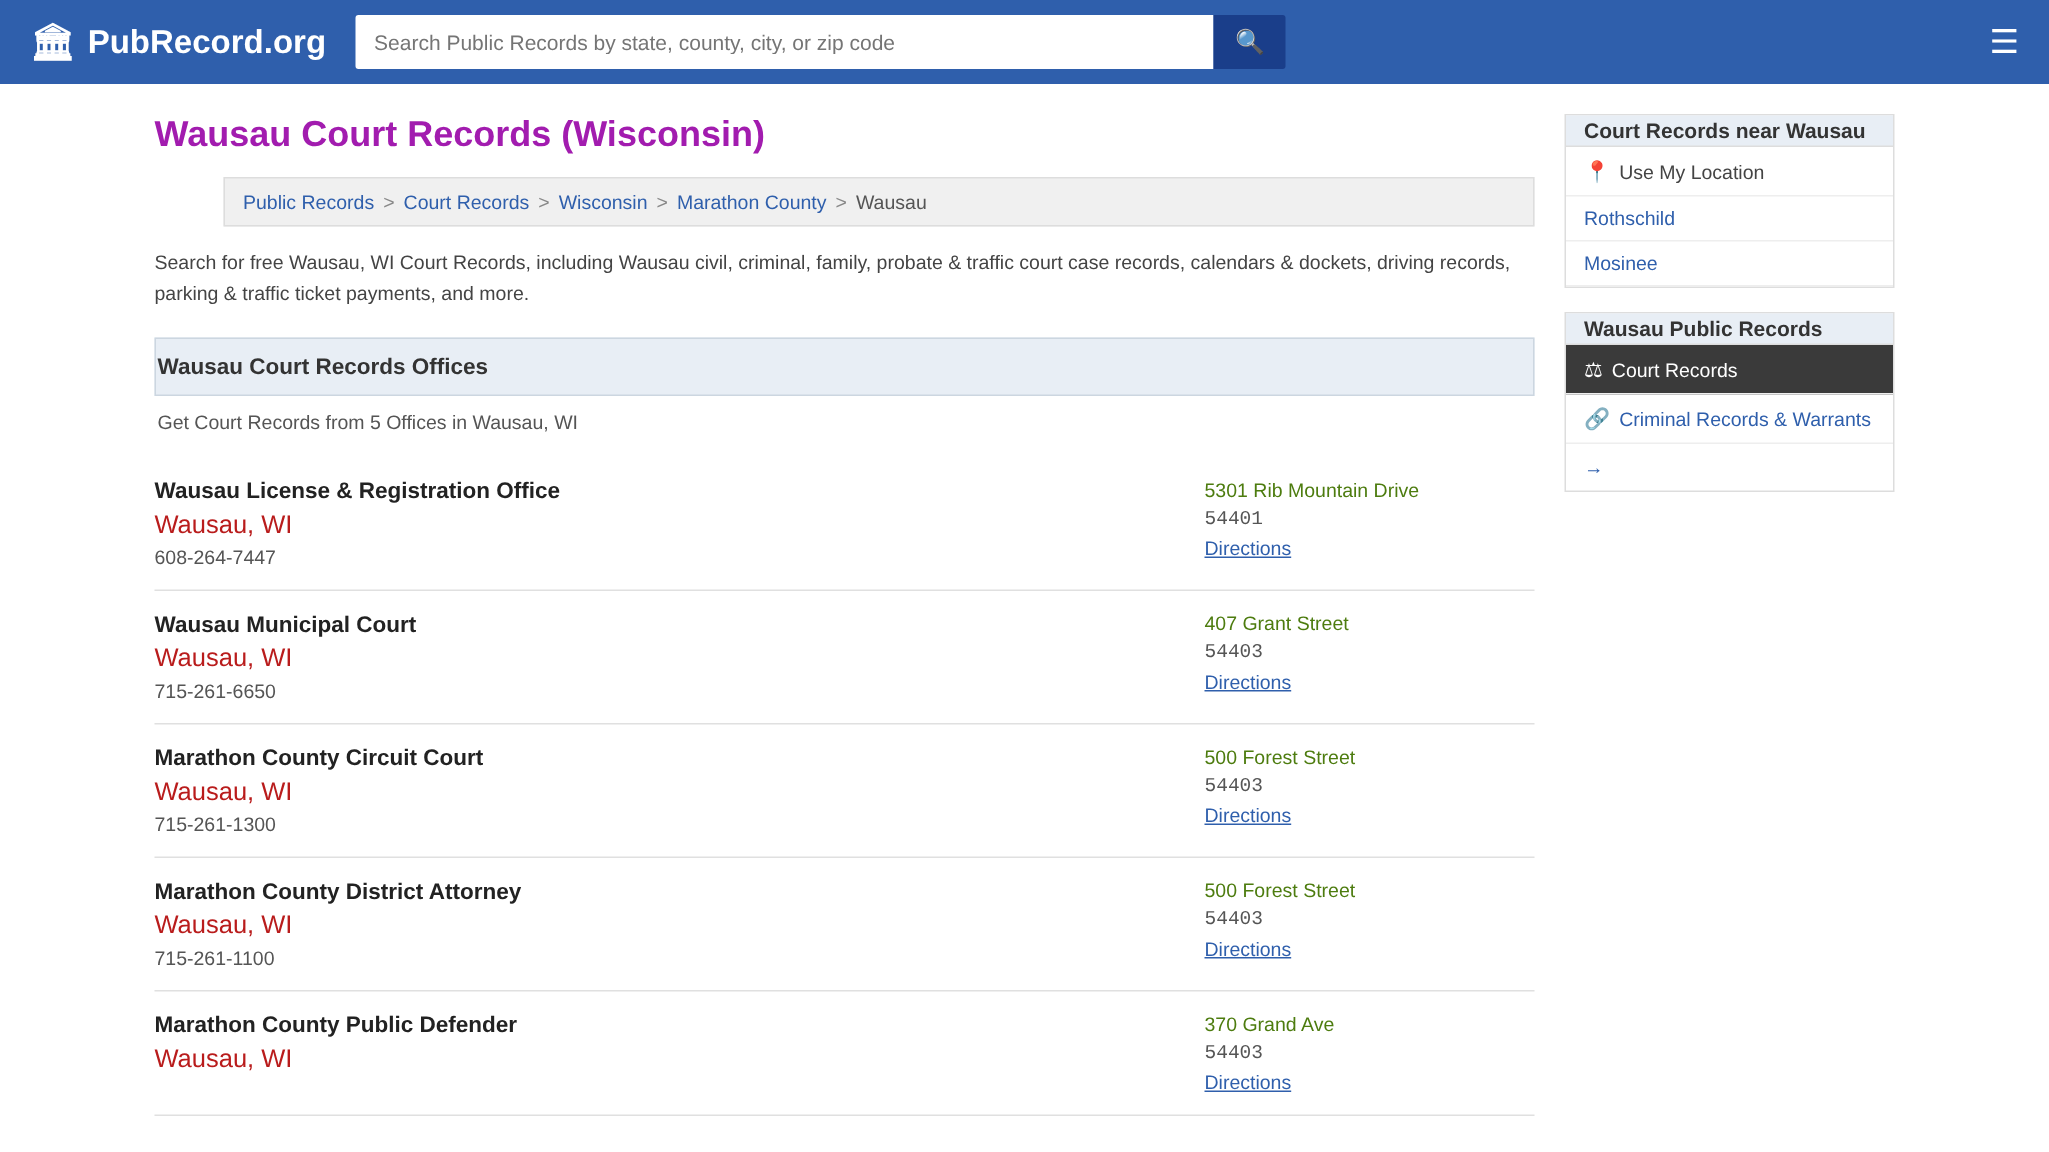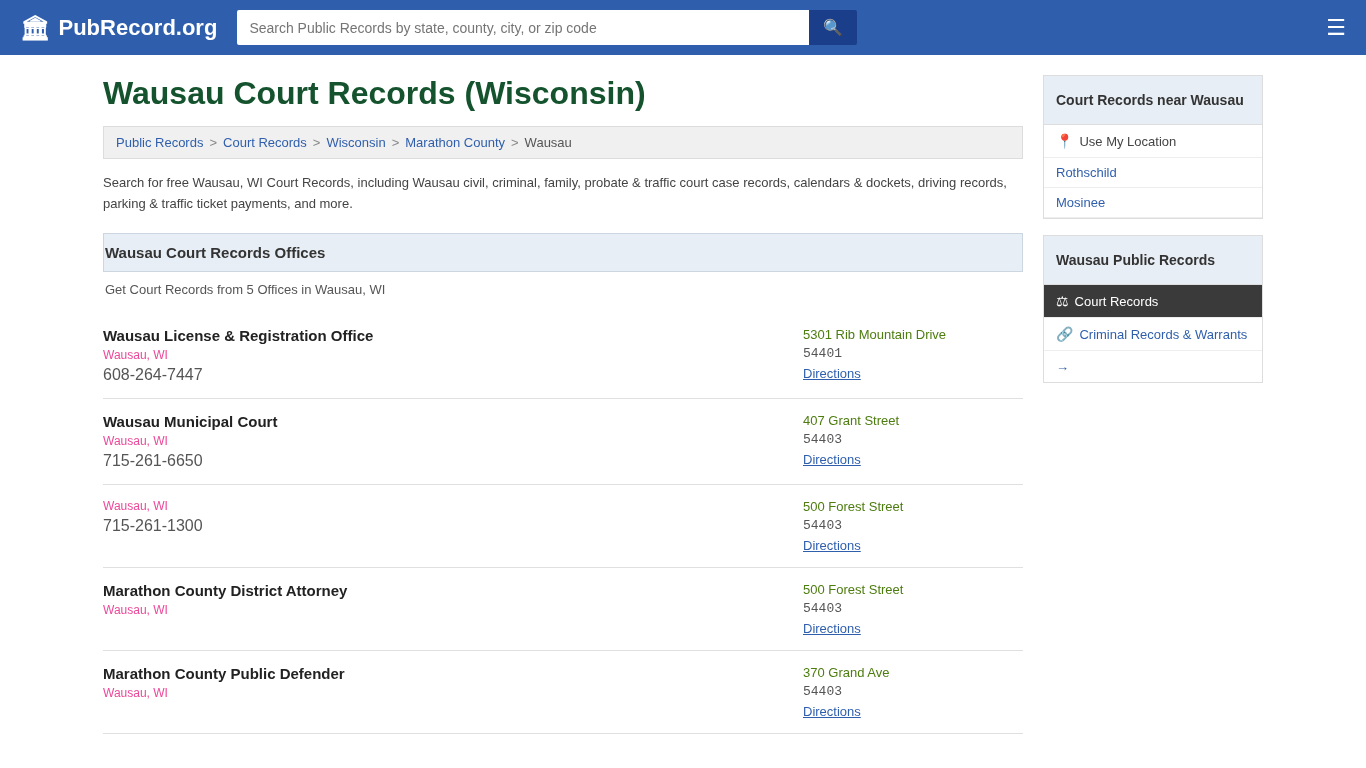"Wausau Court Records (Wisconsin)" .page-title { color: #14532d -> #a21caf; font-size: 32px -> 24px }
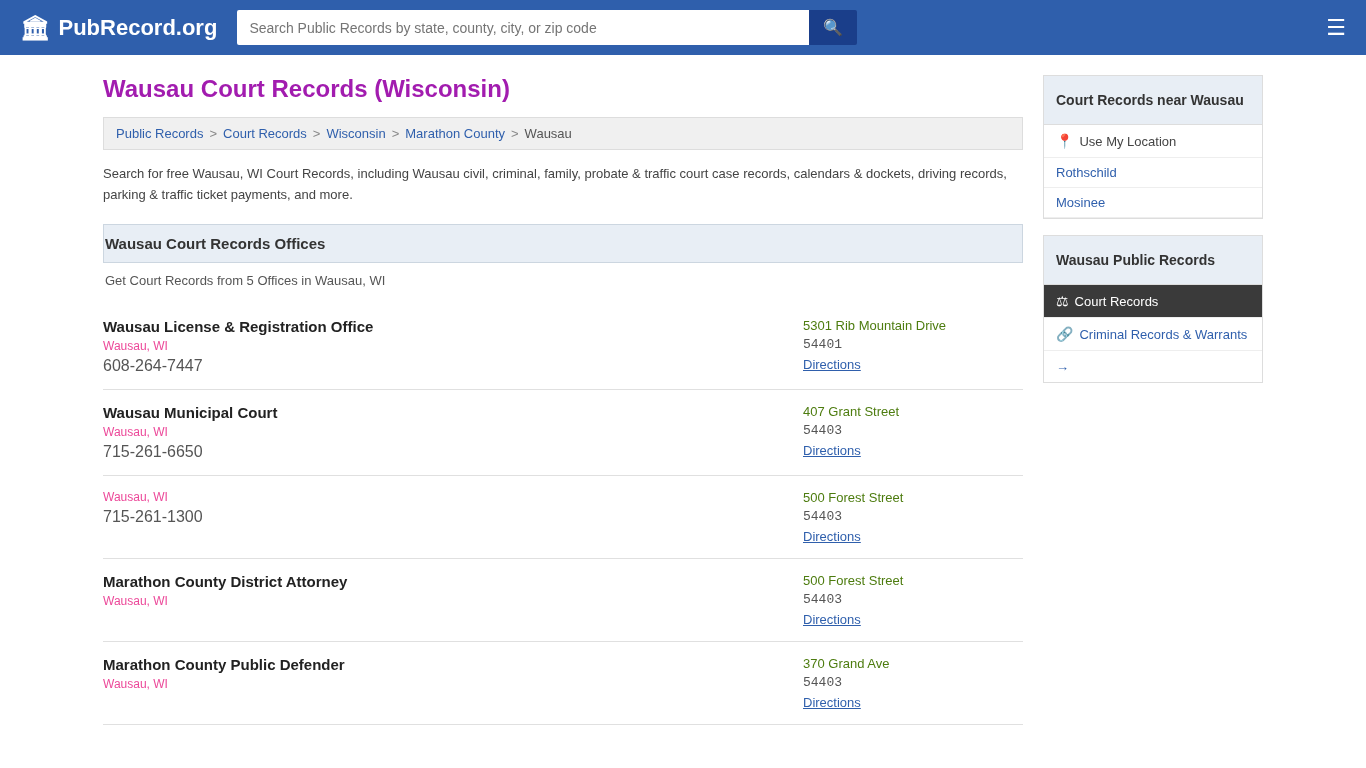"Court Records near Wausau" .sidebar-section-title { padding: 16px 12px -> 2px 12px }
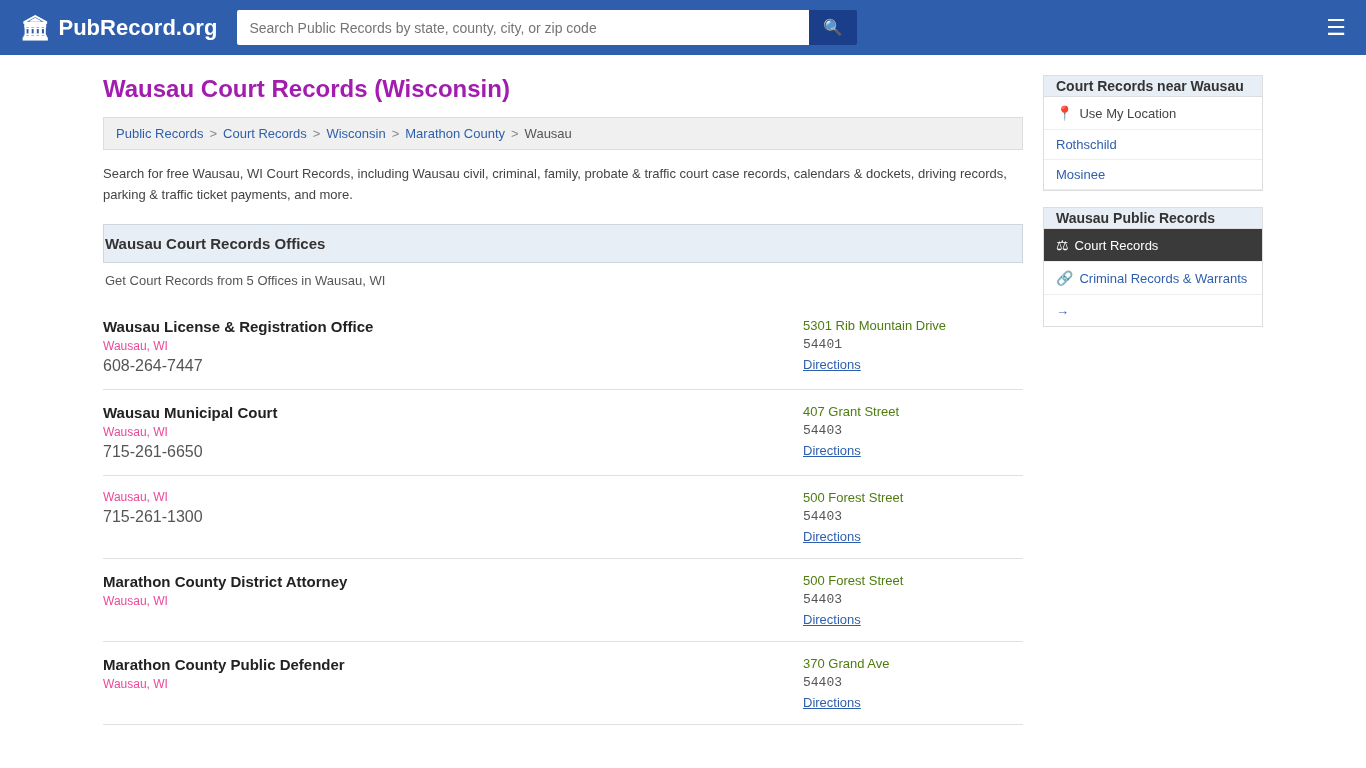"Public Records" .breadcrumb { margin-left: none -> 46px }
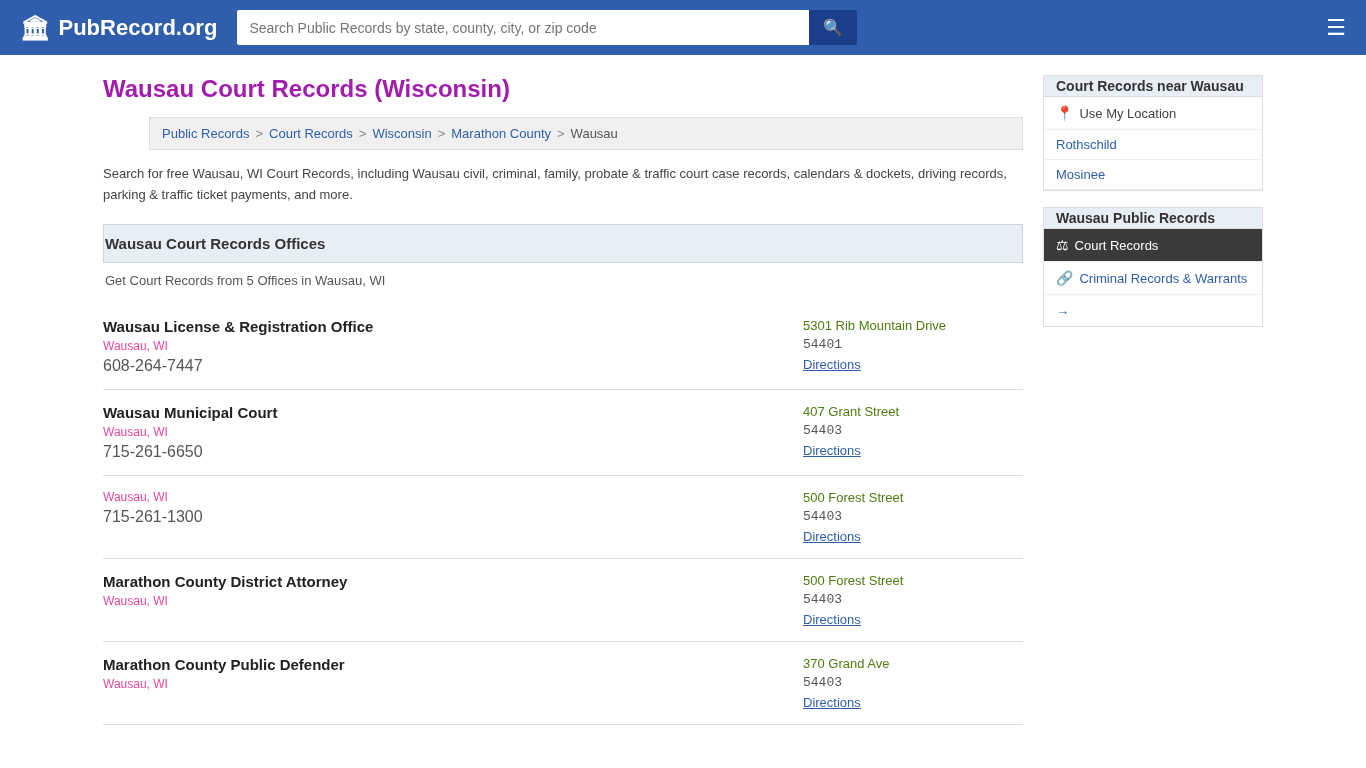"Wausau, WI" .office-city { color: #ec4899 -> #b91c1c; font-size: 12px -> 17px }
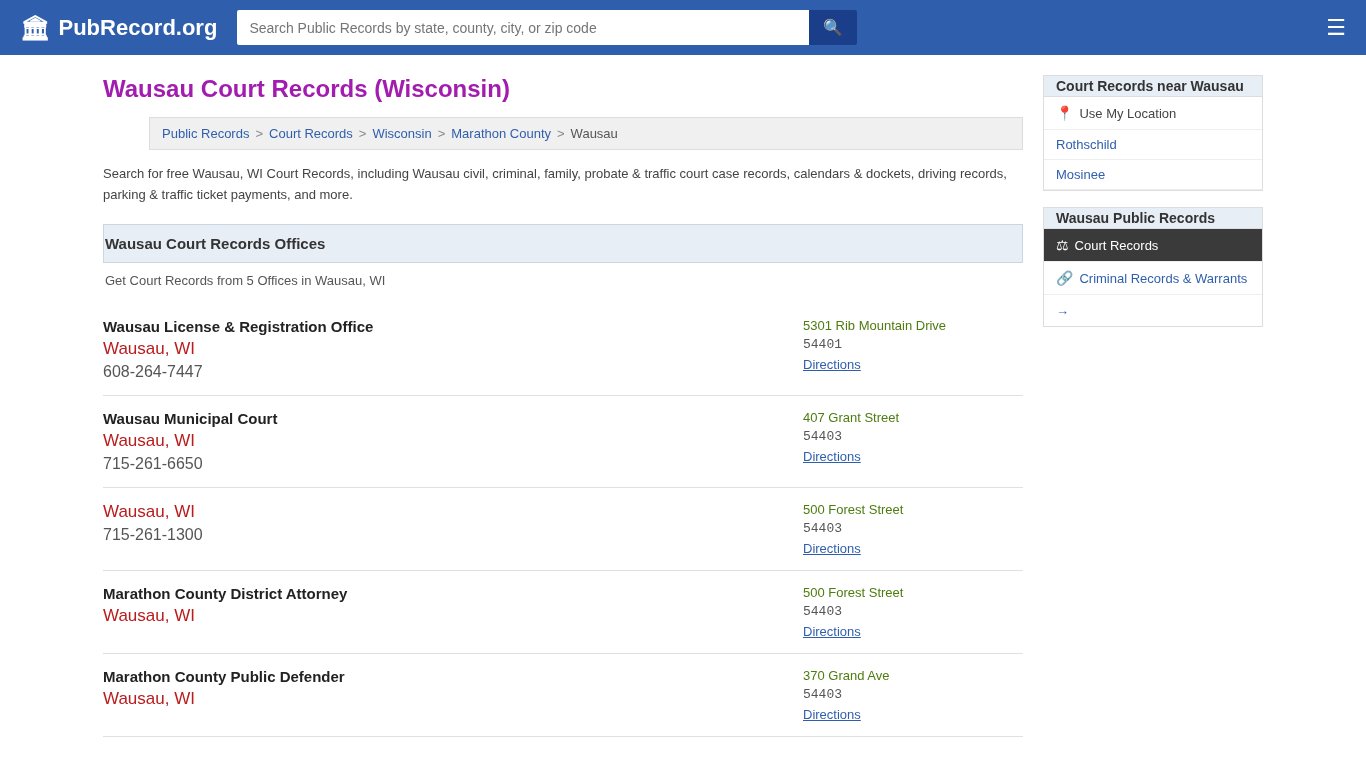"608-264-7447" .office-phone { font-size: 16px -> 13px }
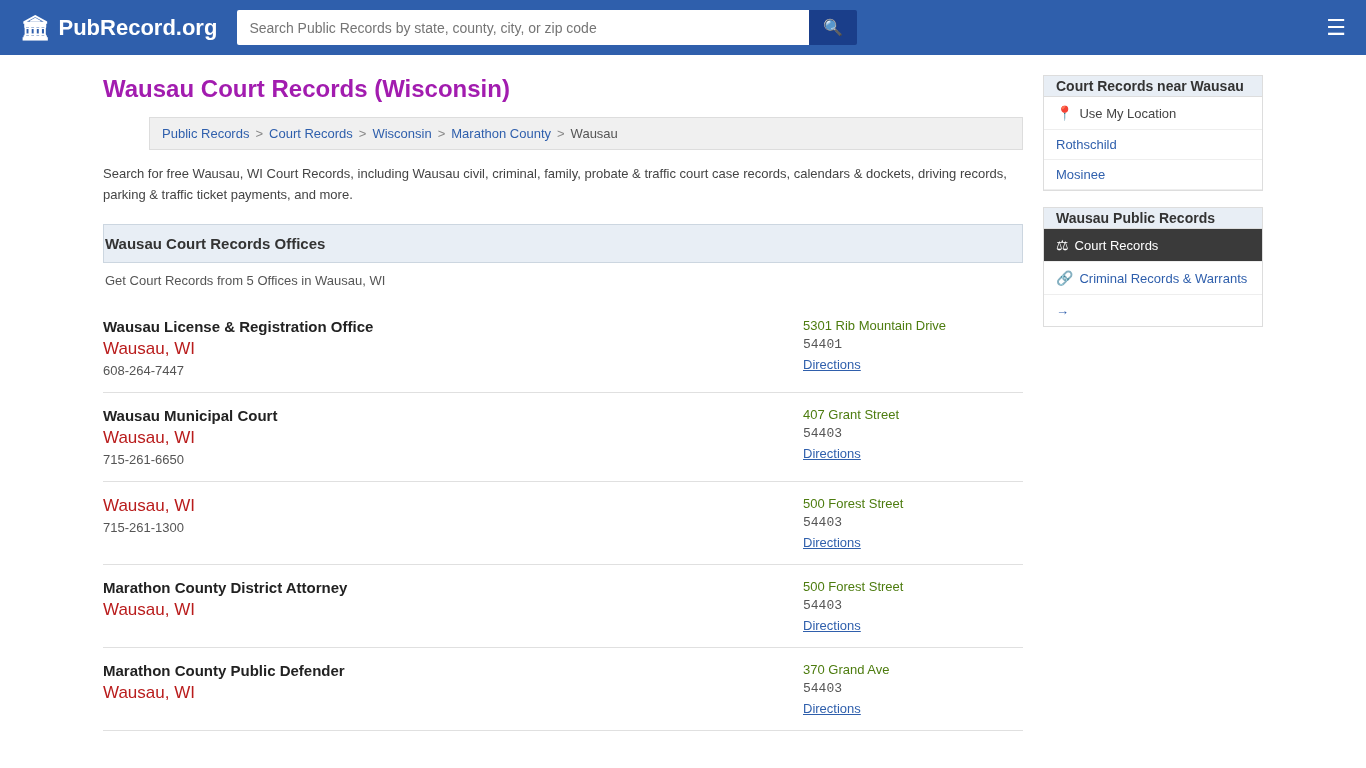"Marathon County Circuit Court" div.office-name { html: none -> <div>Marathon County Circuit Court</div> }
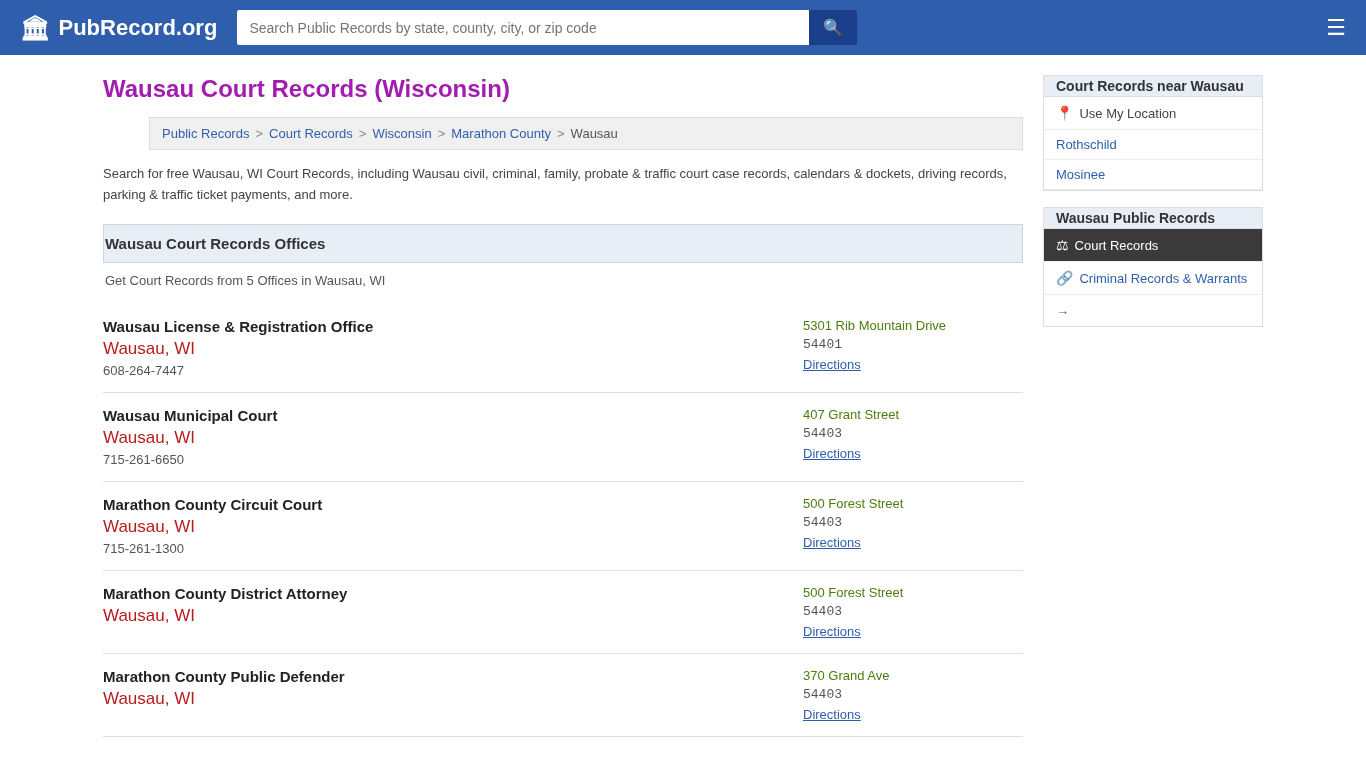"715-261-1100" div.office-phone { html: none -> <div>715-261-1100</div> }
